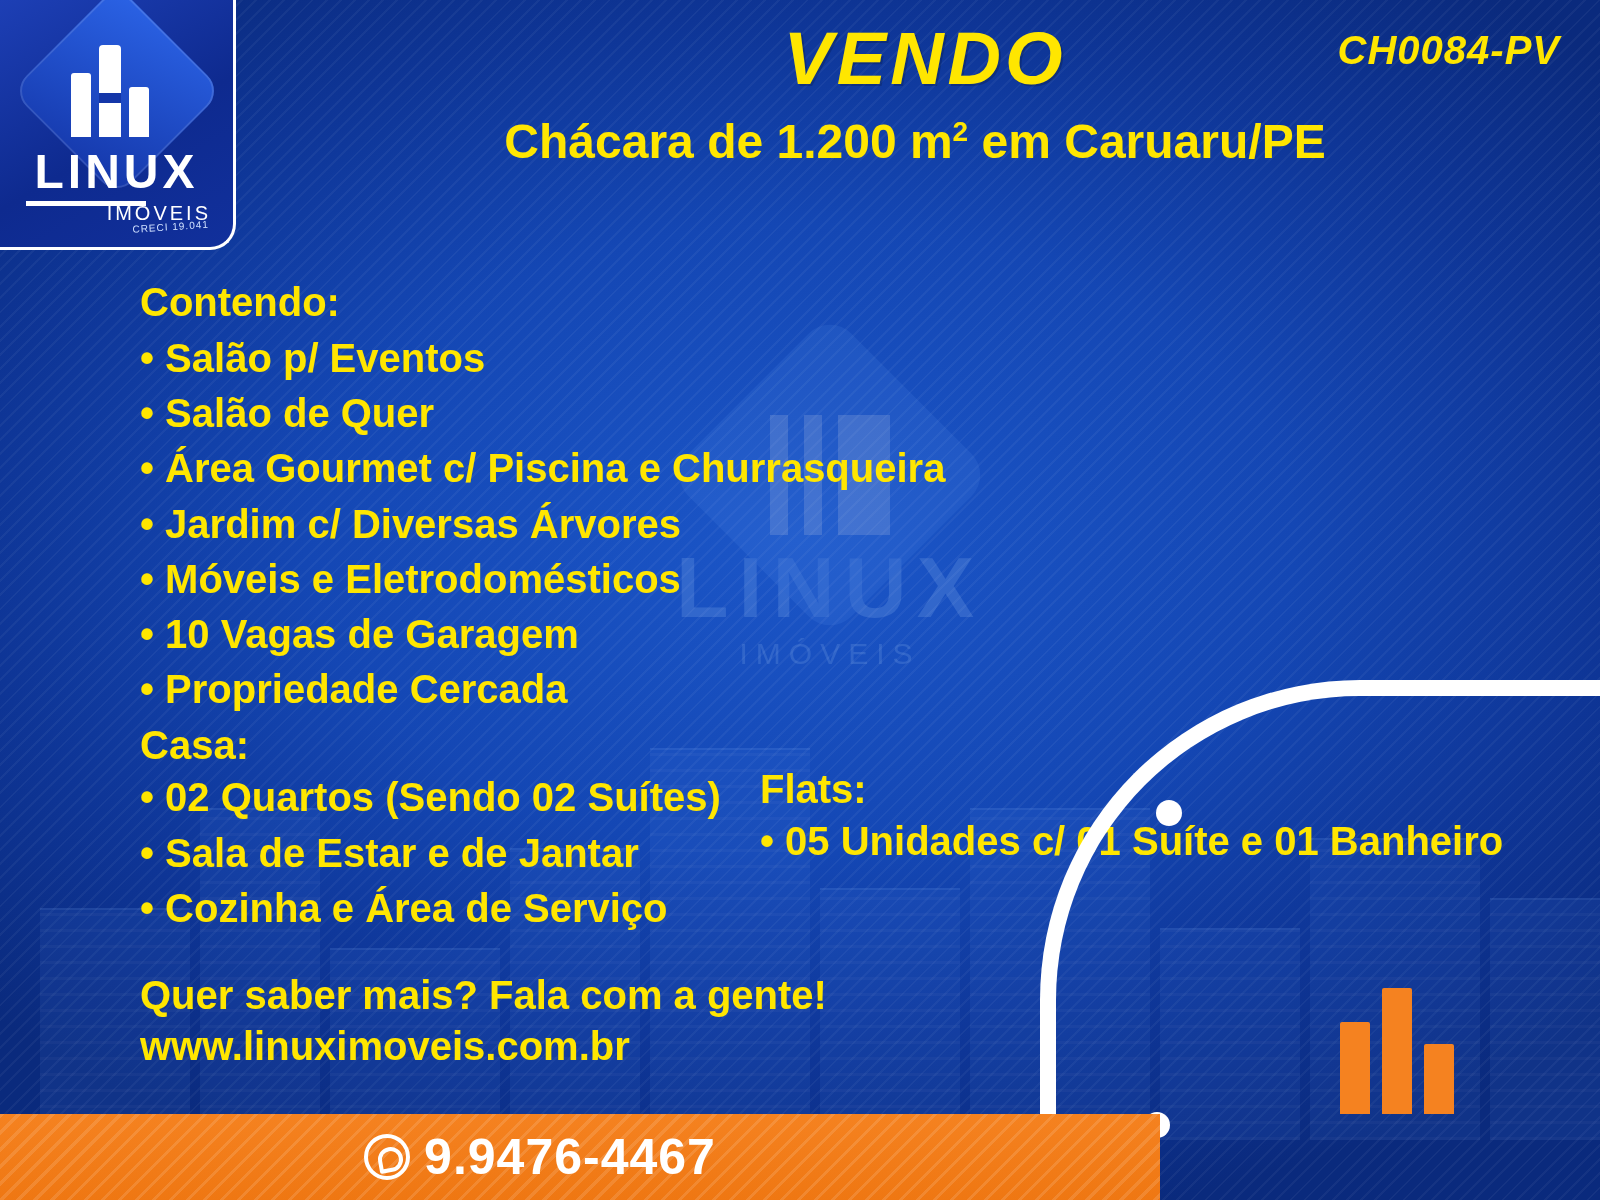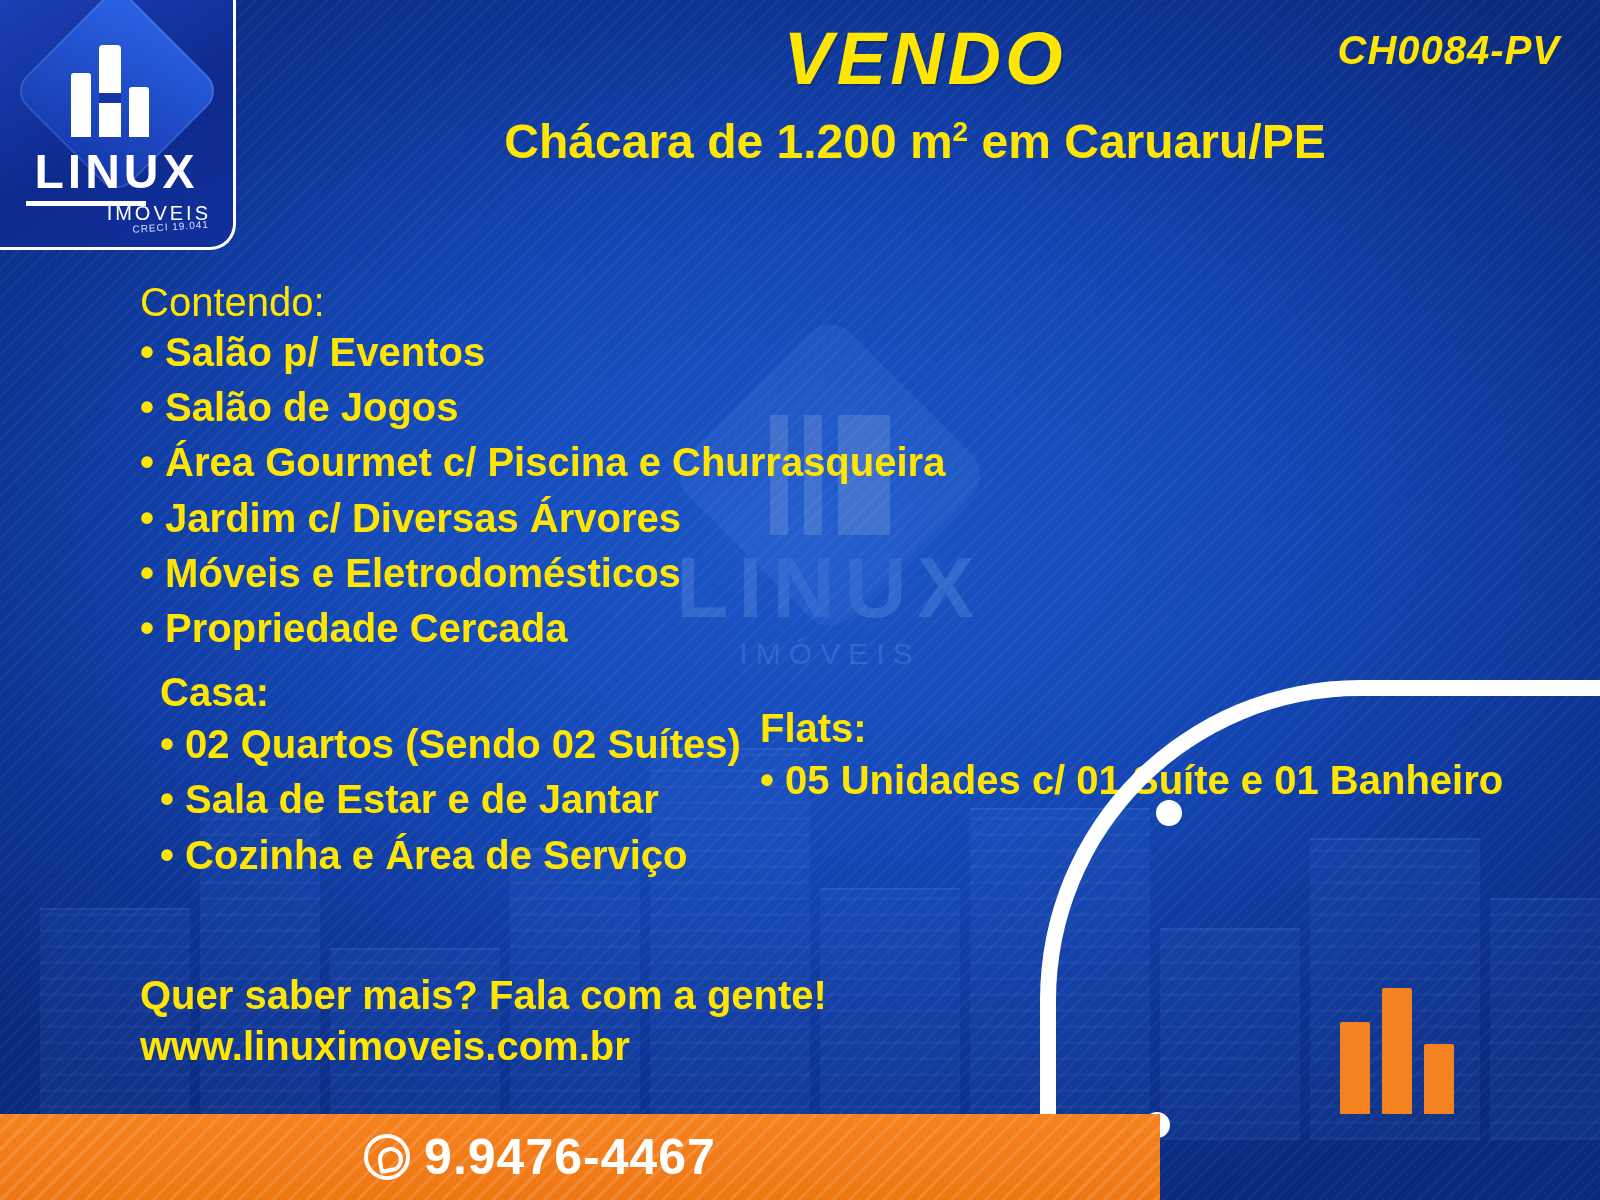"Contendo:" .lead { font-weight: normal -> bold; margin-bottom: 0 -> 6px }
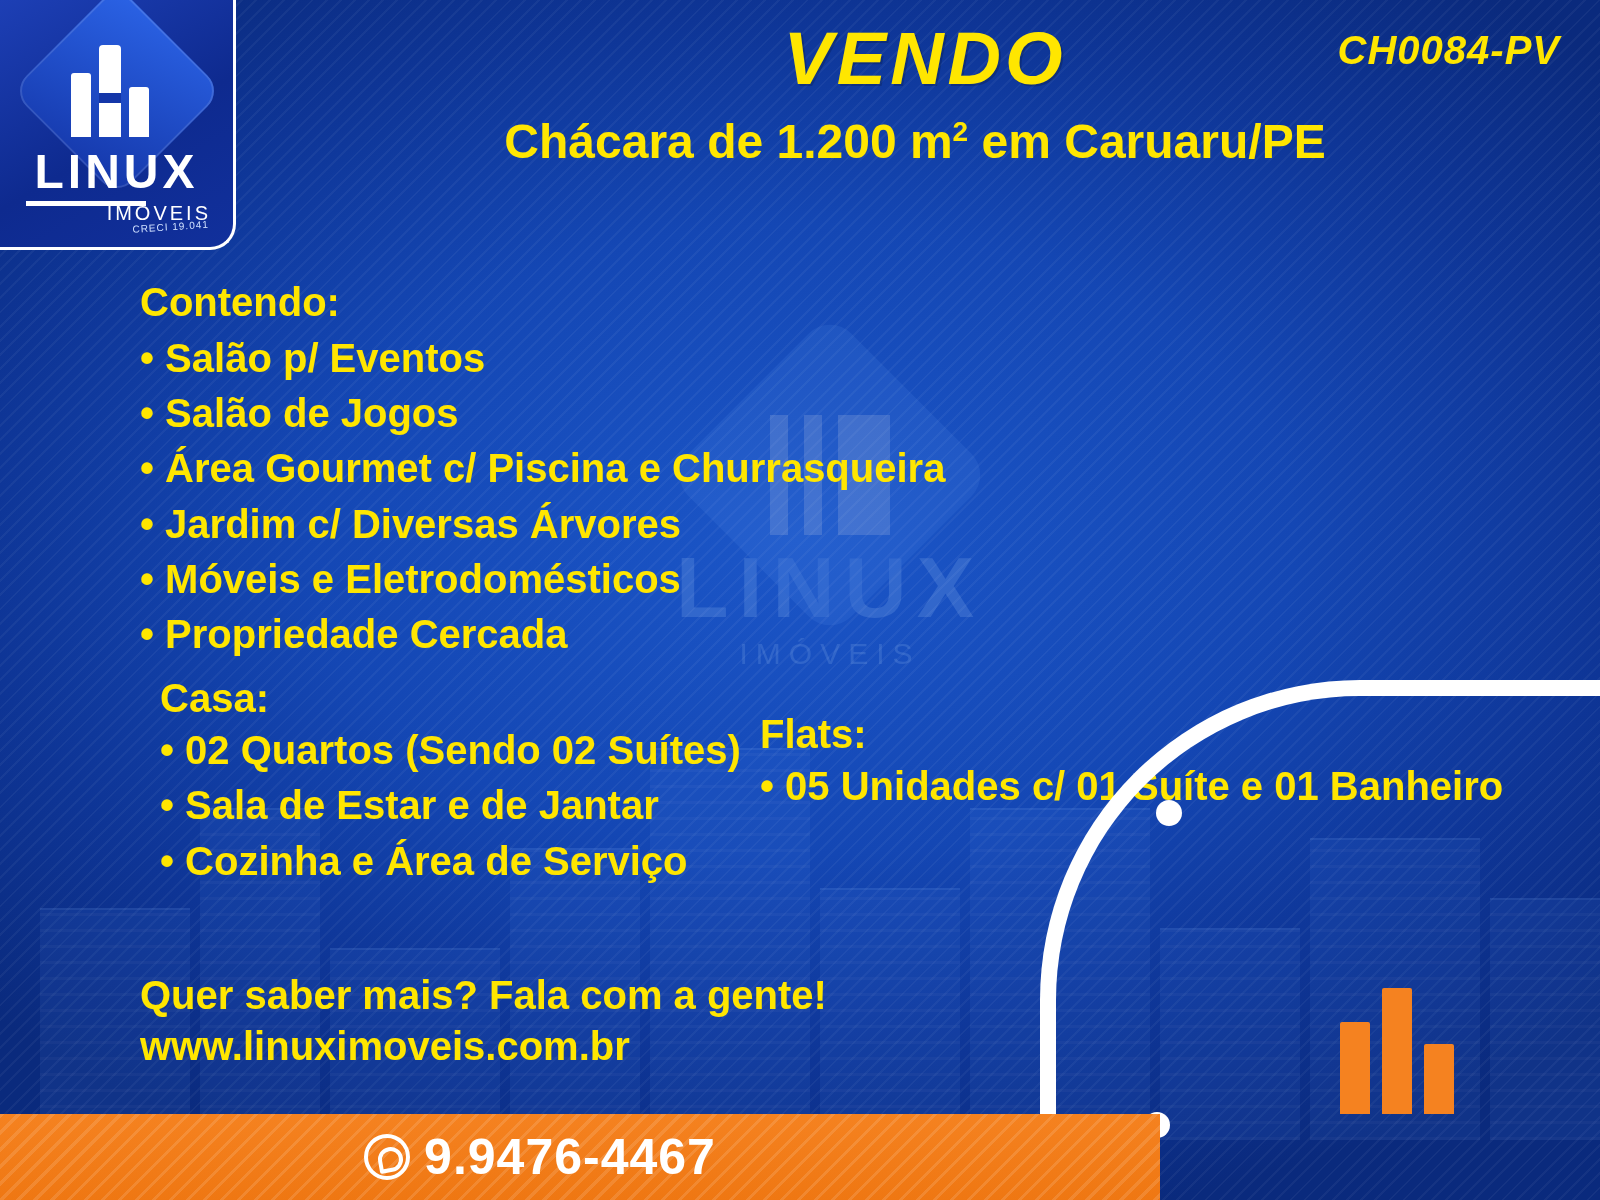"• Salão de Jogos" div.feature { text: Jogos -> Quer }
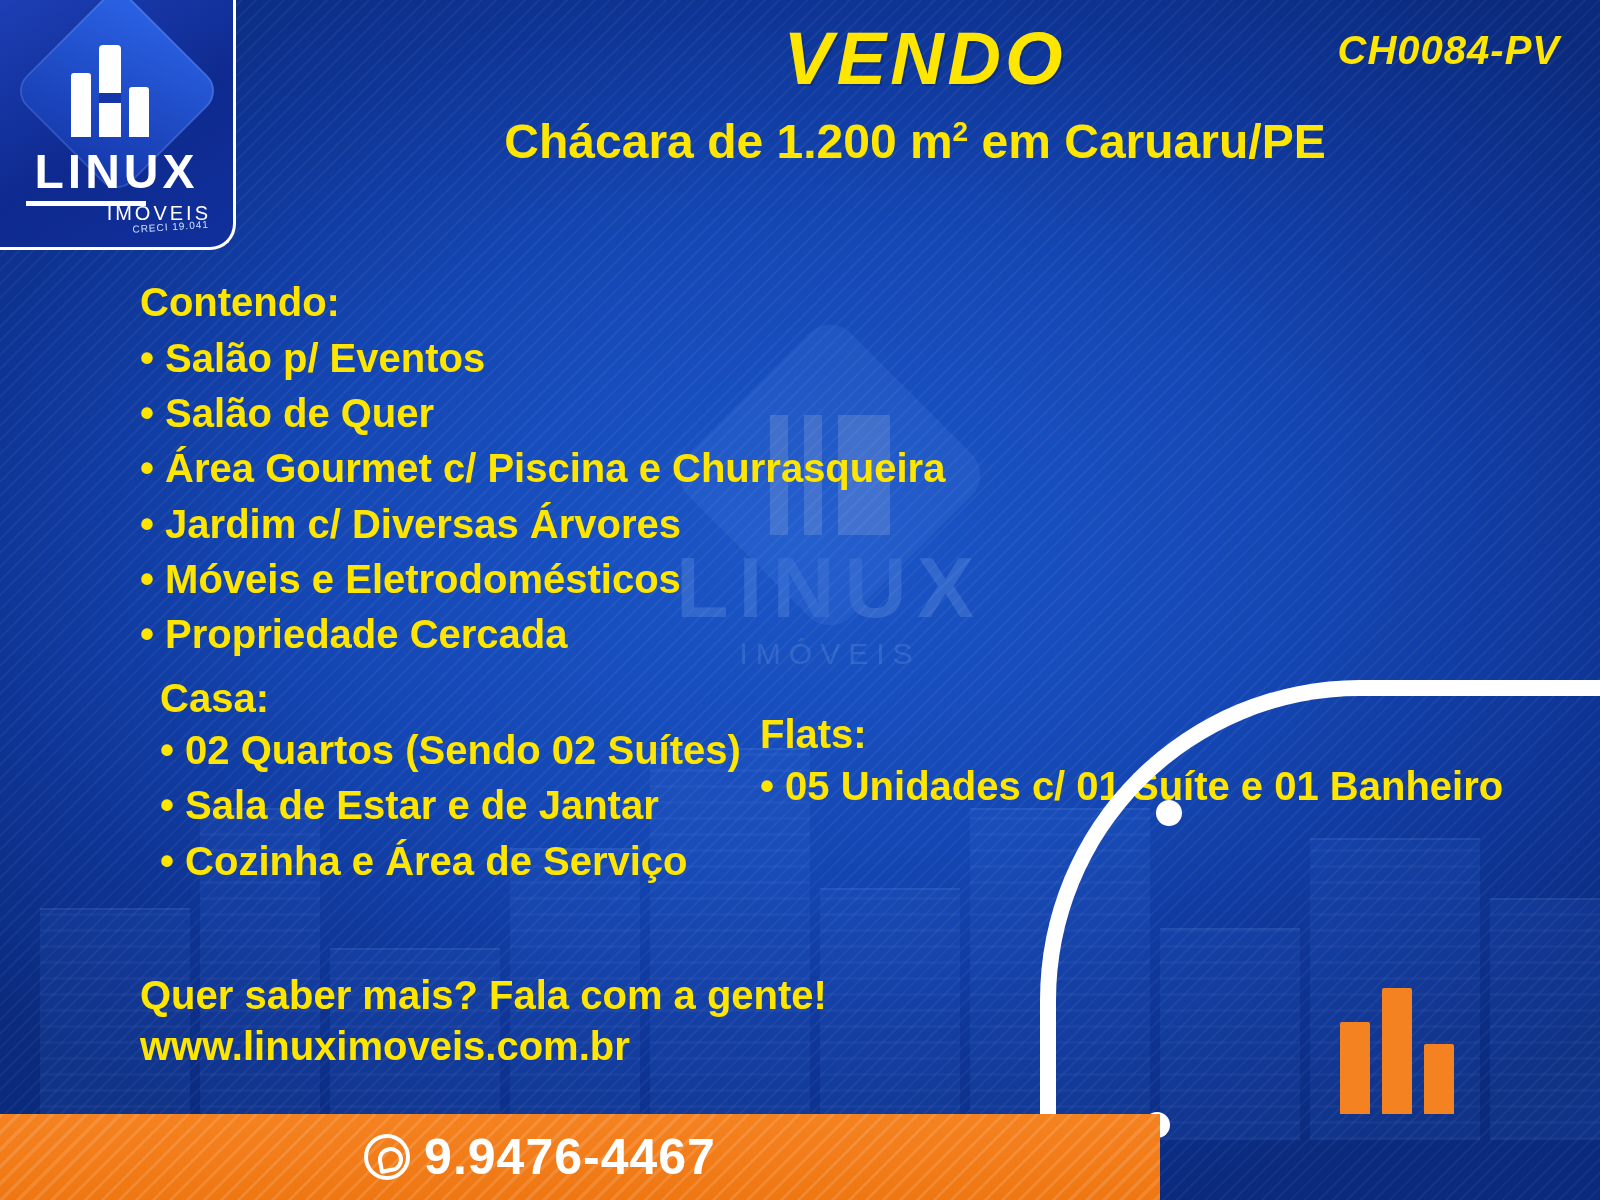"• 10 Vagas de Garagem" div.feature { html: none -> <div>• 10 Vagas de Garagem</div> }
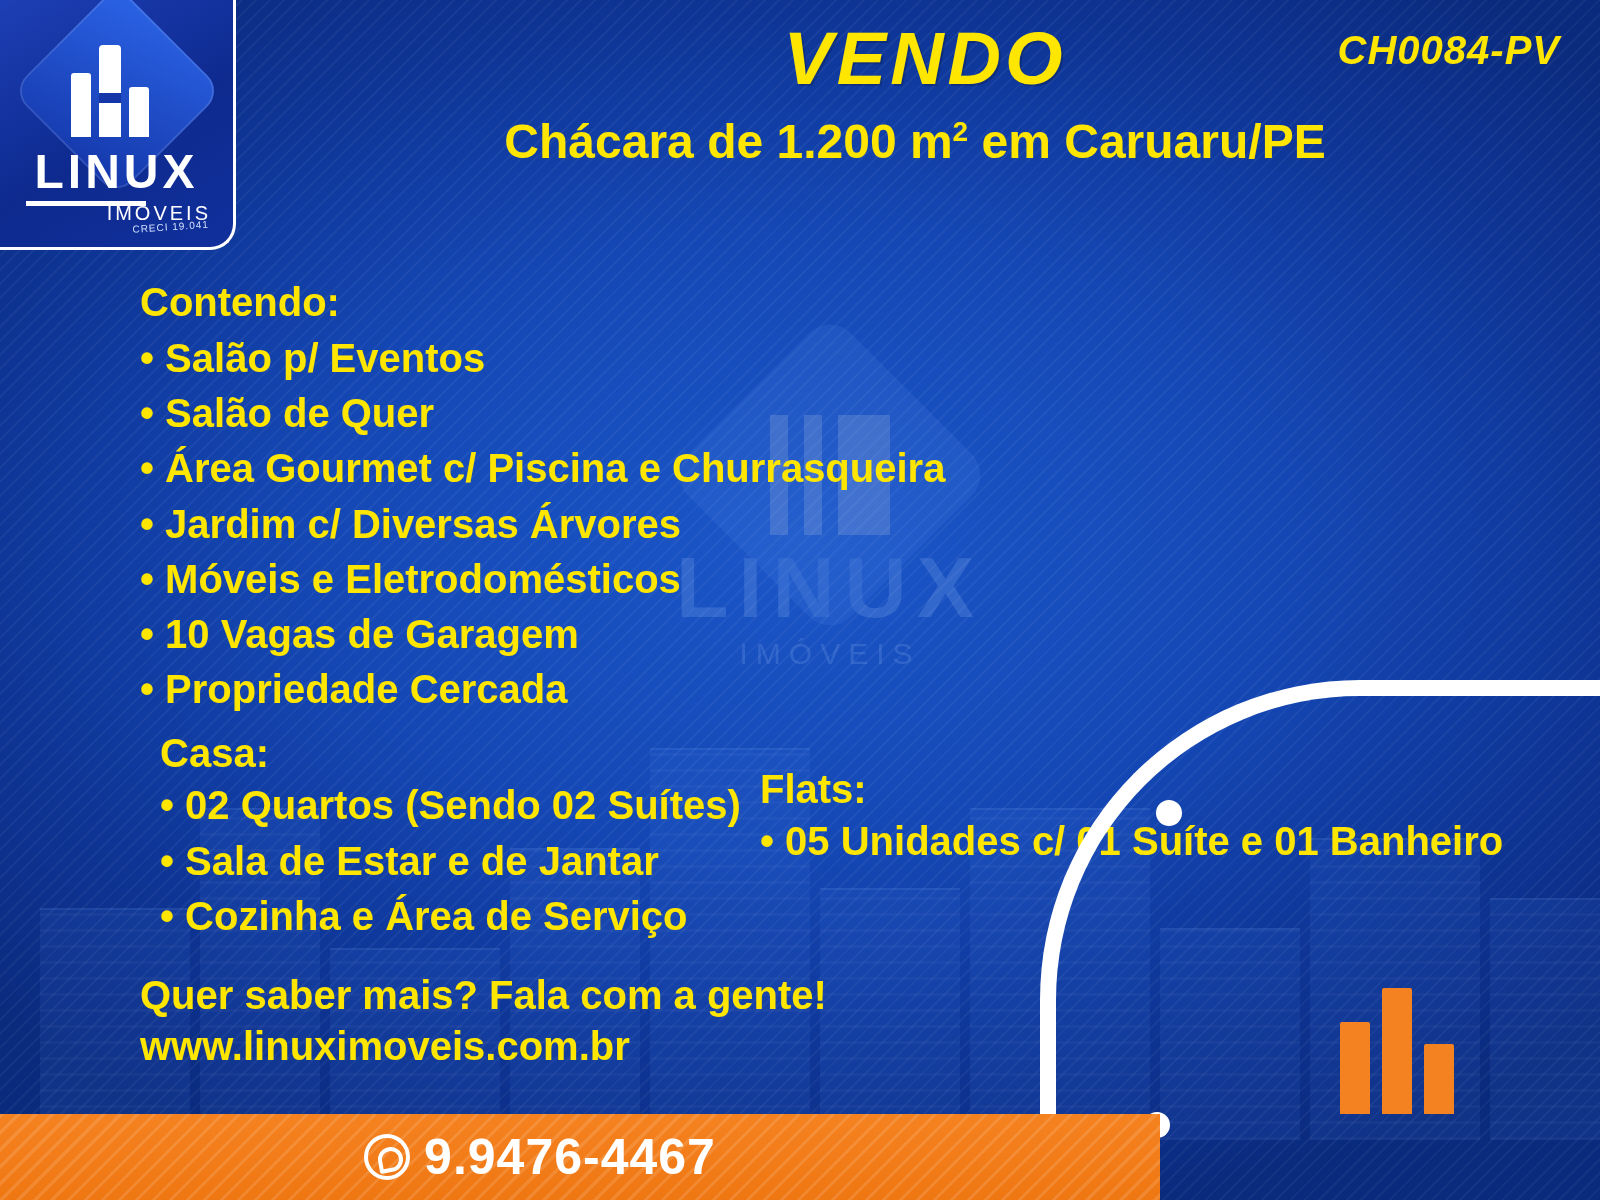"Casa:" .col-casa { margin-left: 20px -> none; top: 8px -> 0 }
